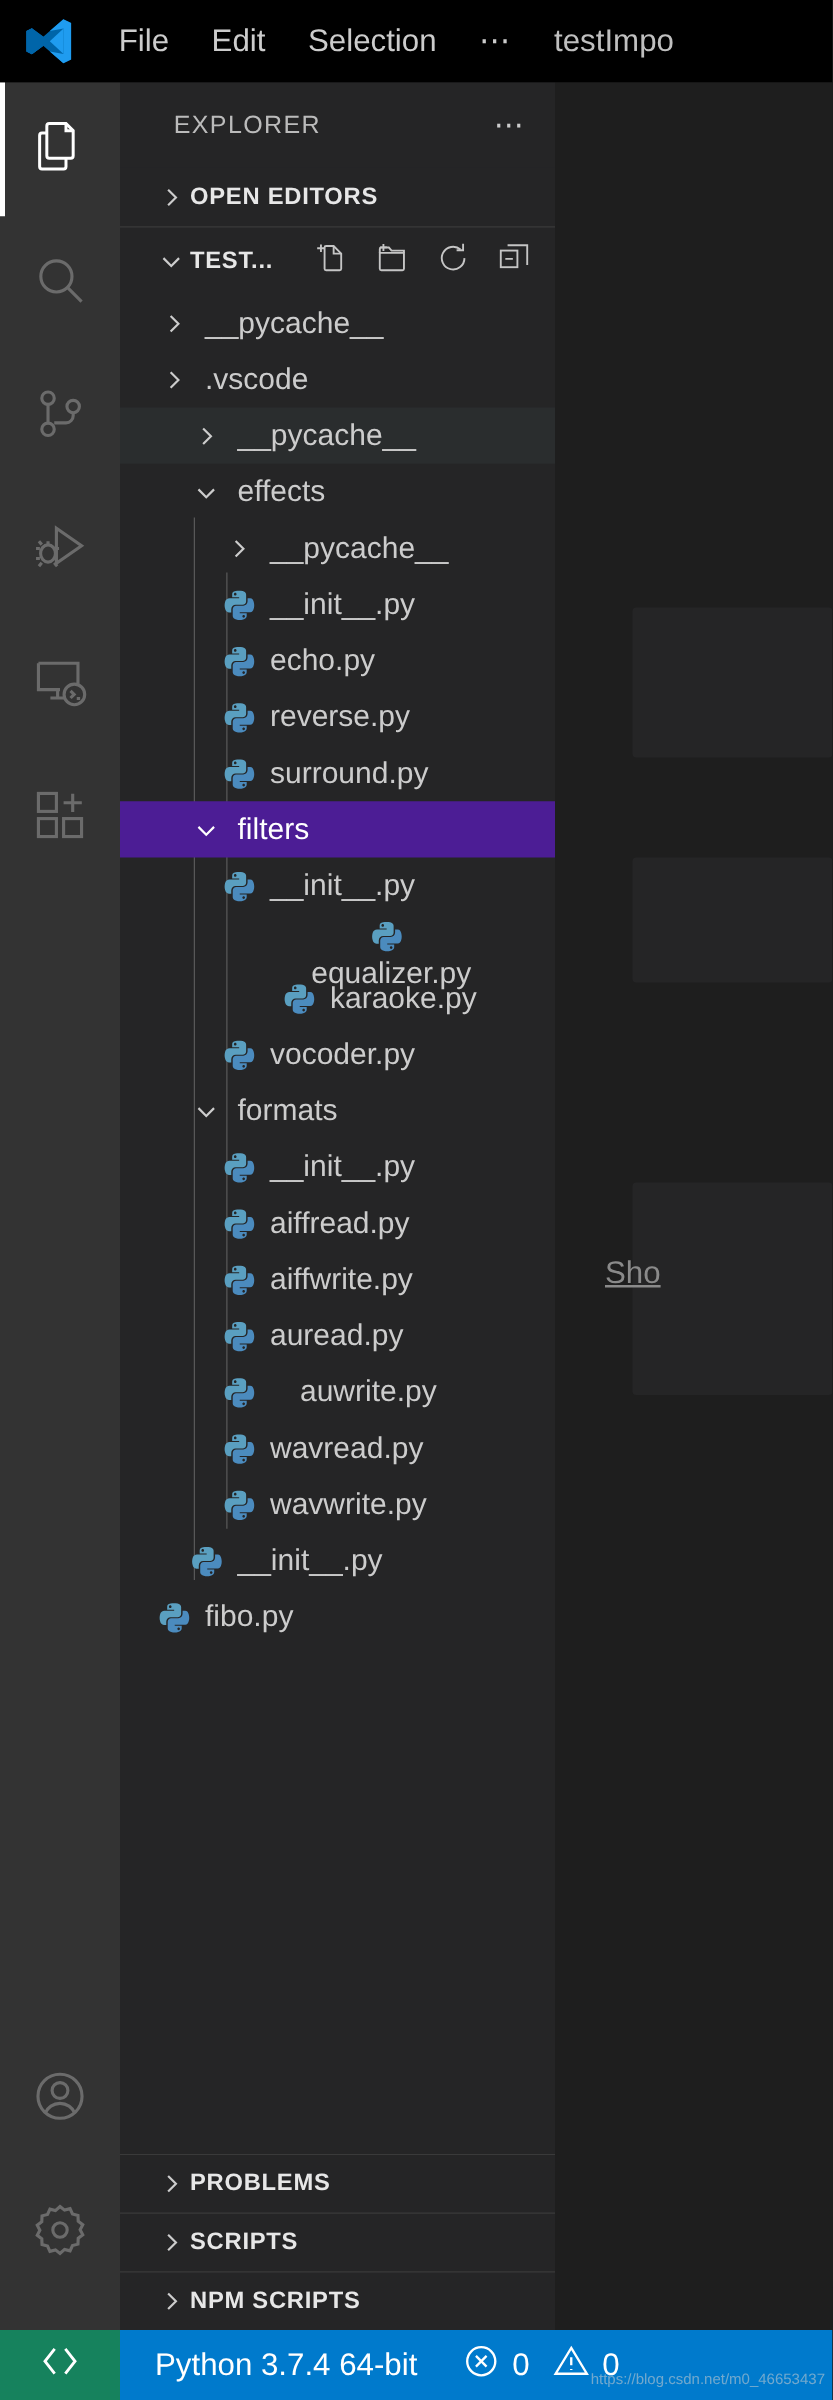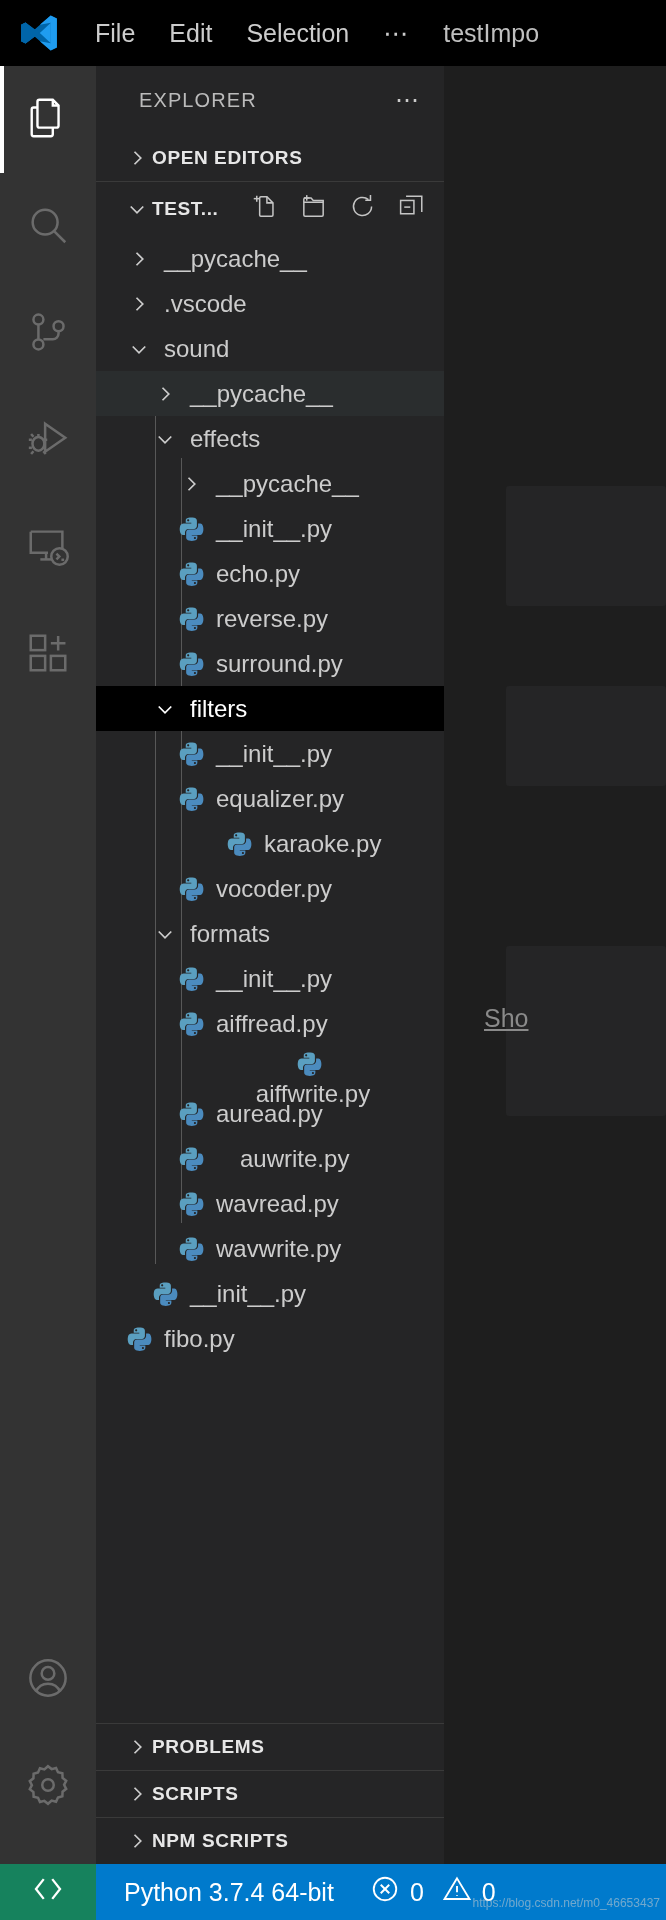"sound" div.row { html: <div> <span> <svg> <path></path> </svg> </span> <span>sound</span> </div> -> none }
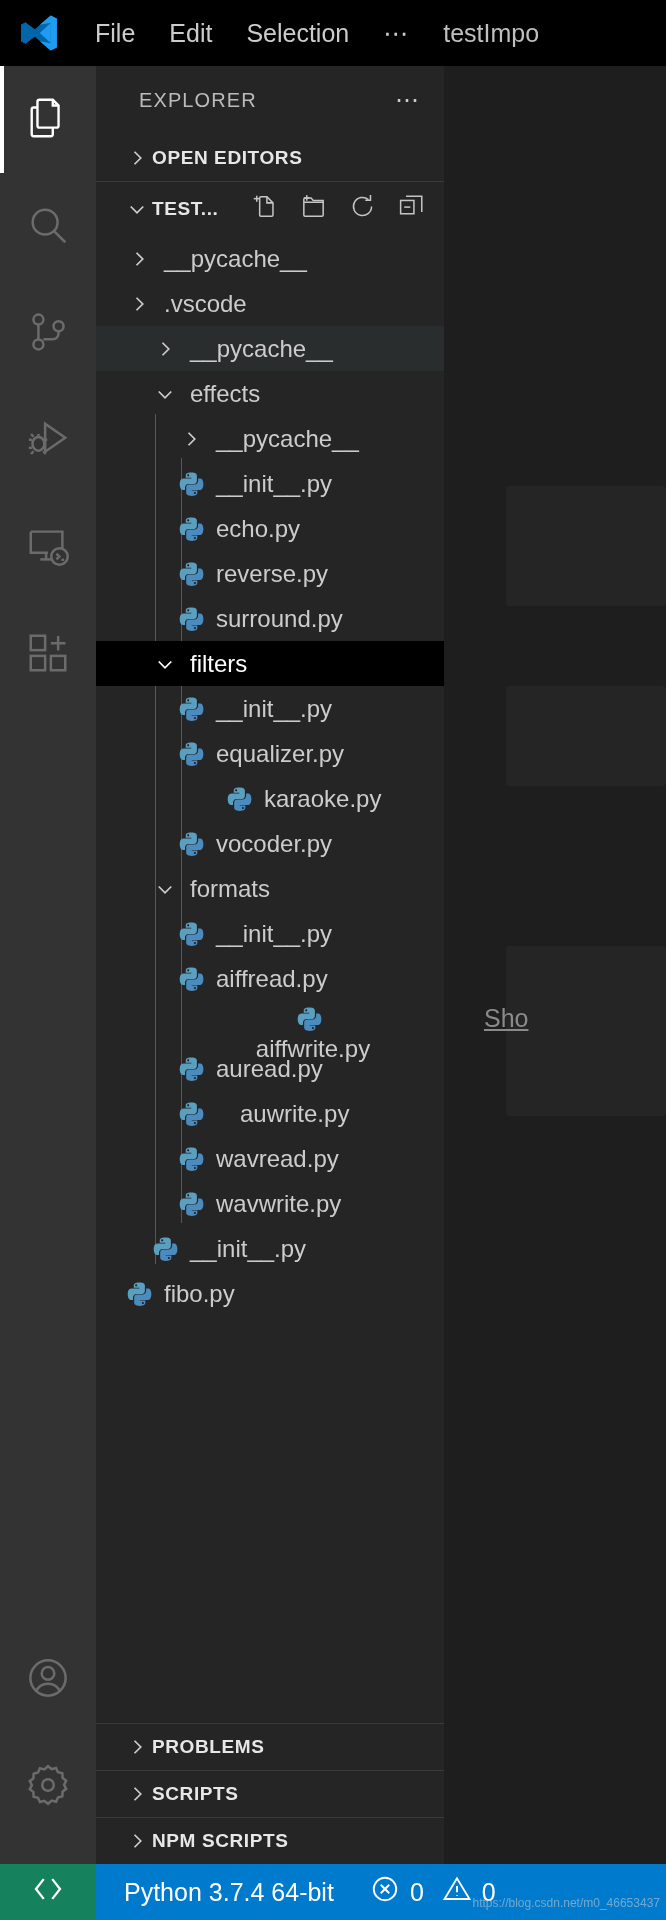"filters" .row.selected { background: #000000 -> #4c1d95 }
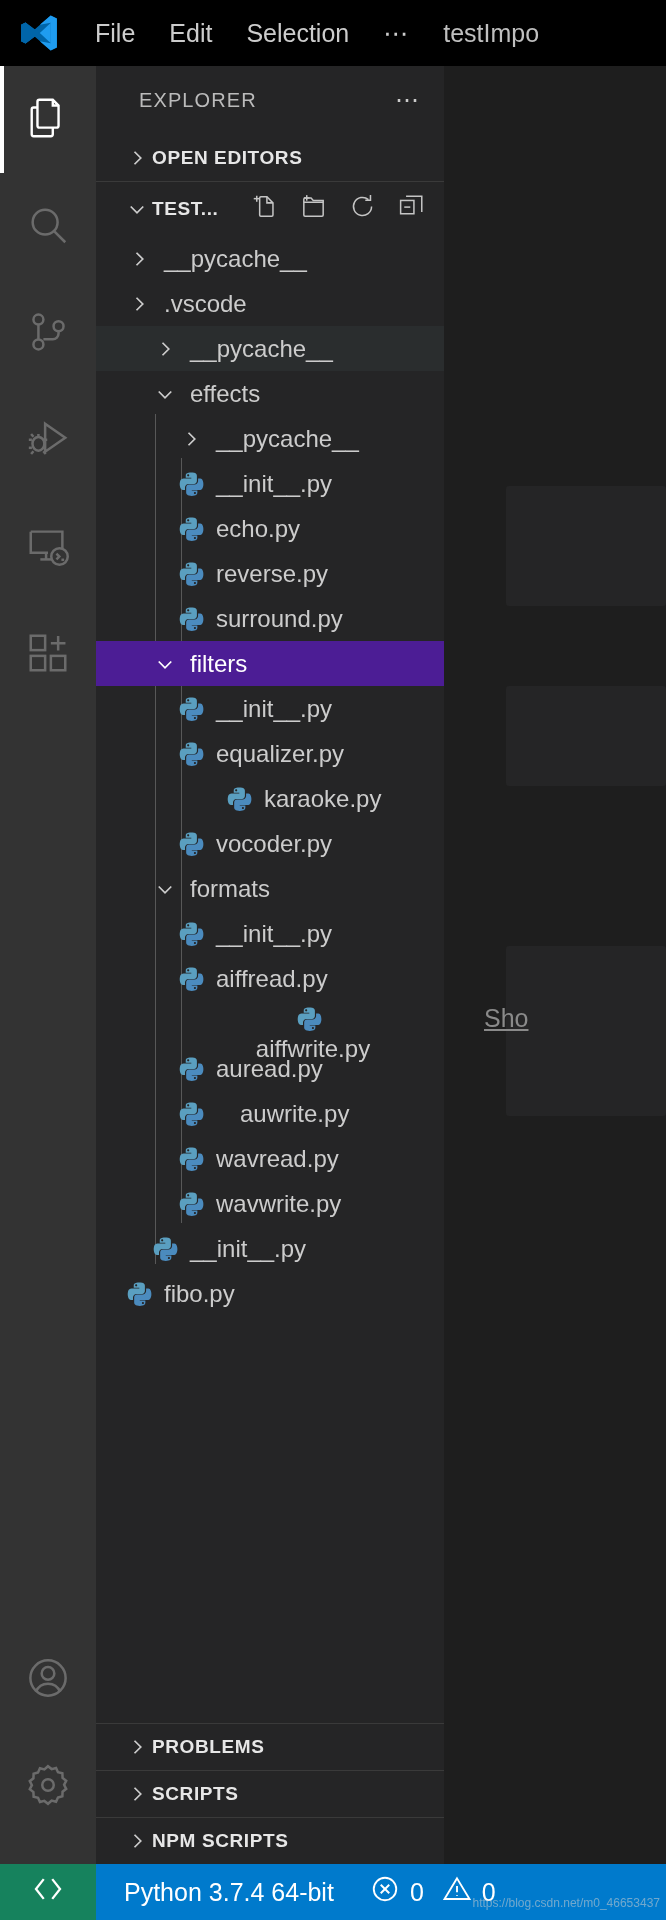"equalizer.py" div.row { flex-direction: none -> column }
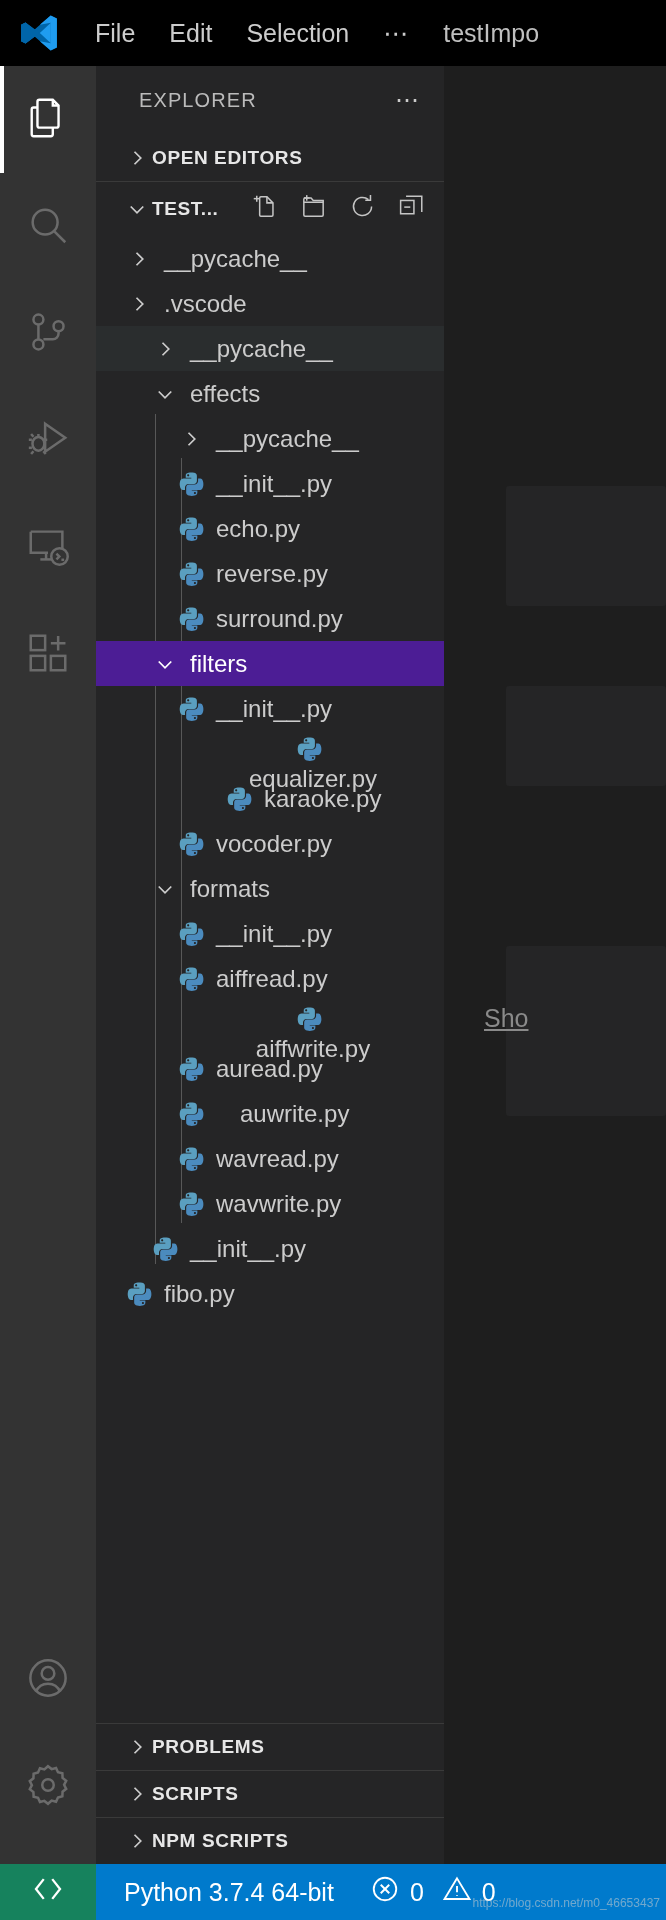"aiffwrite.py" div.row { flex-direction: column -> none }
